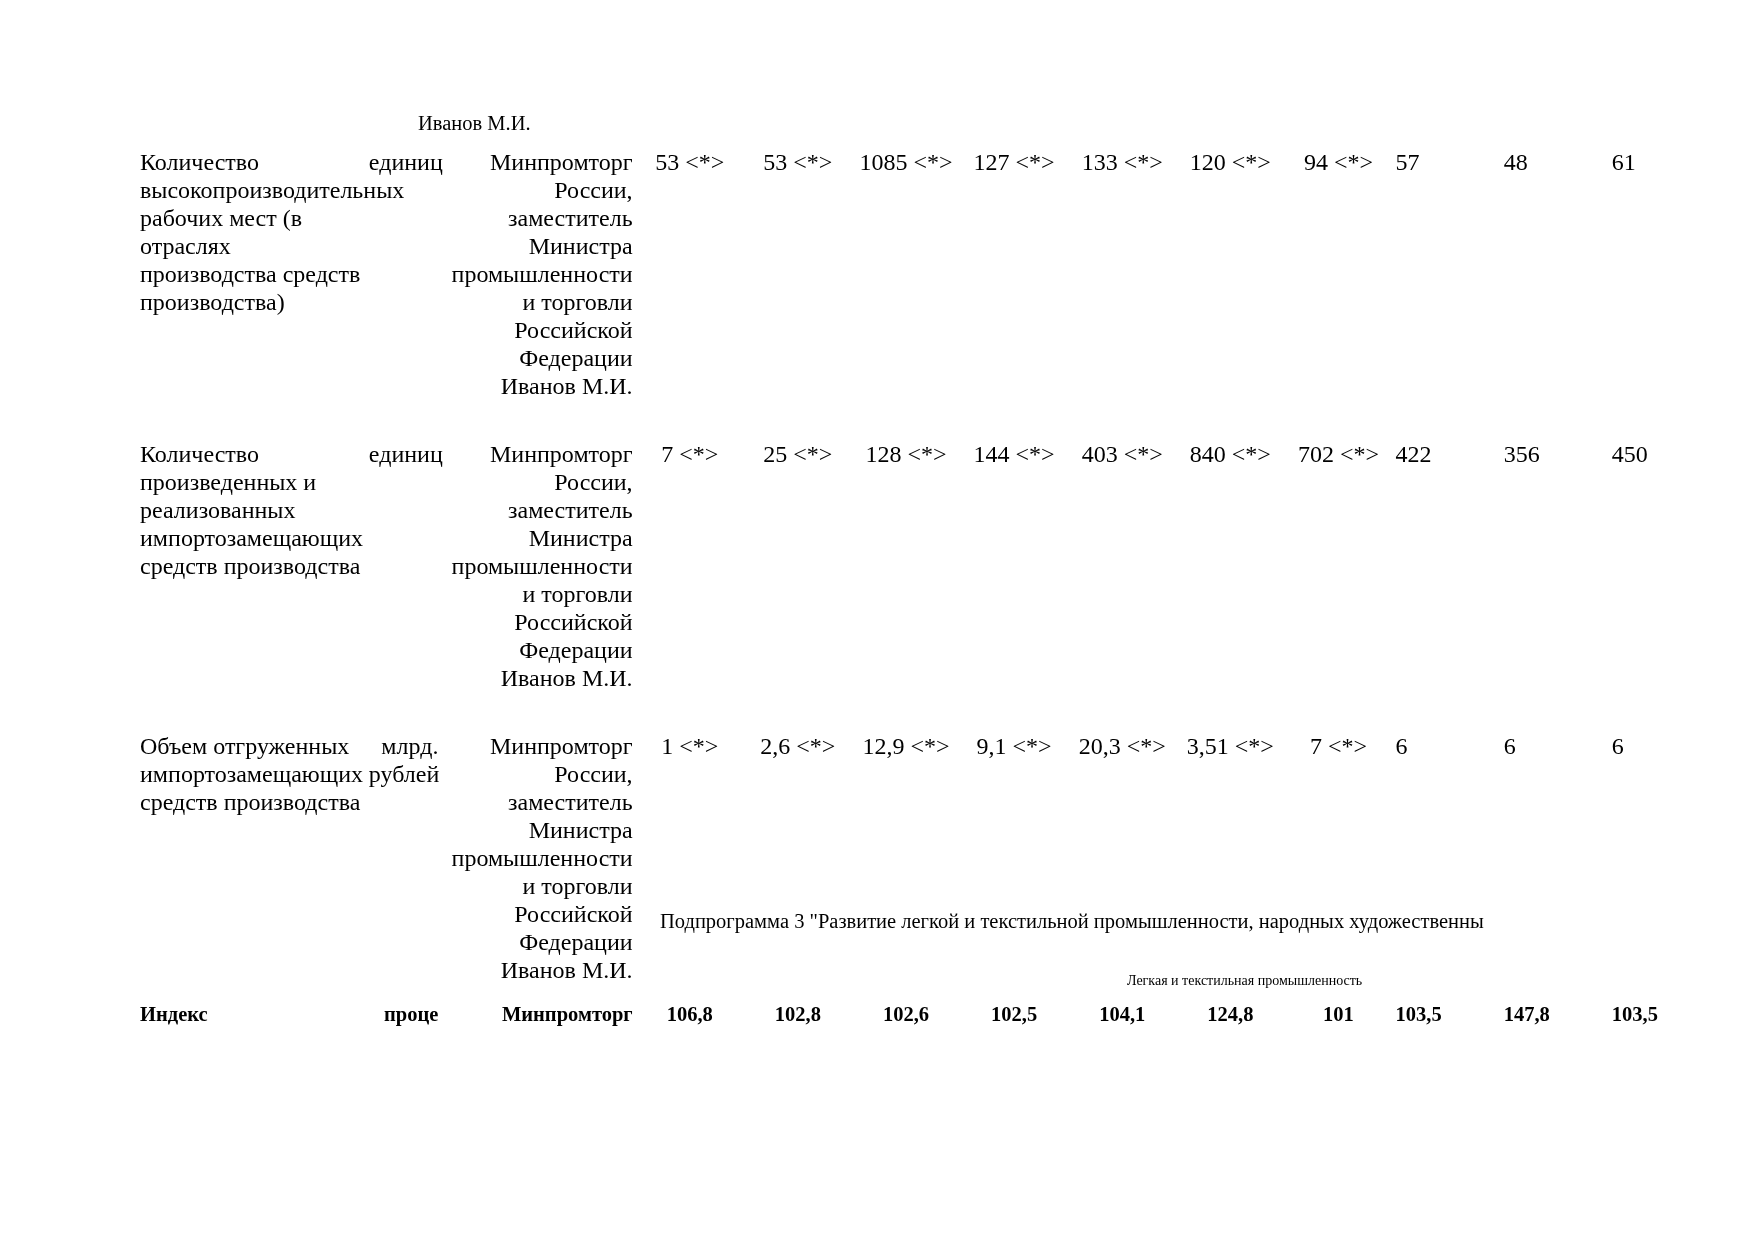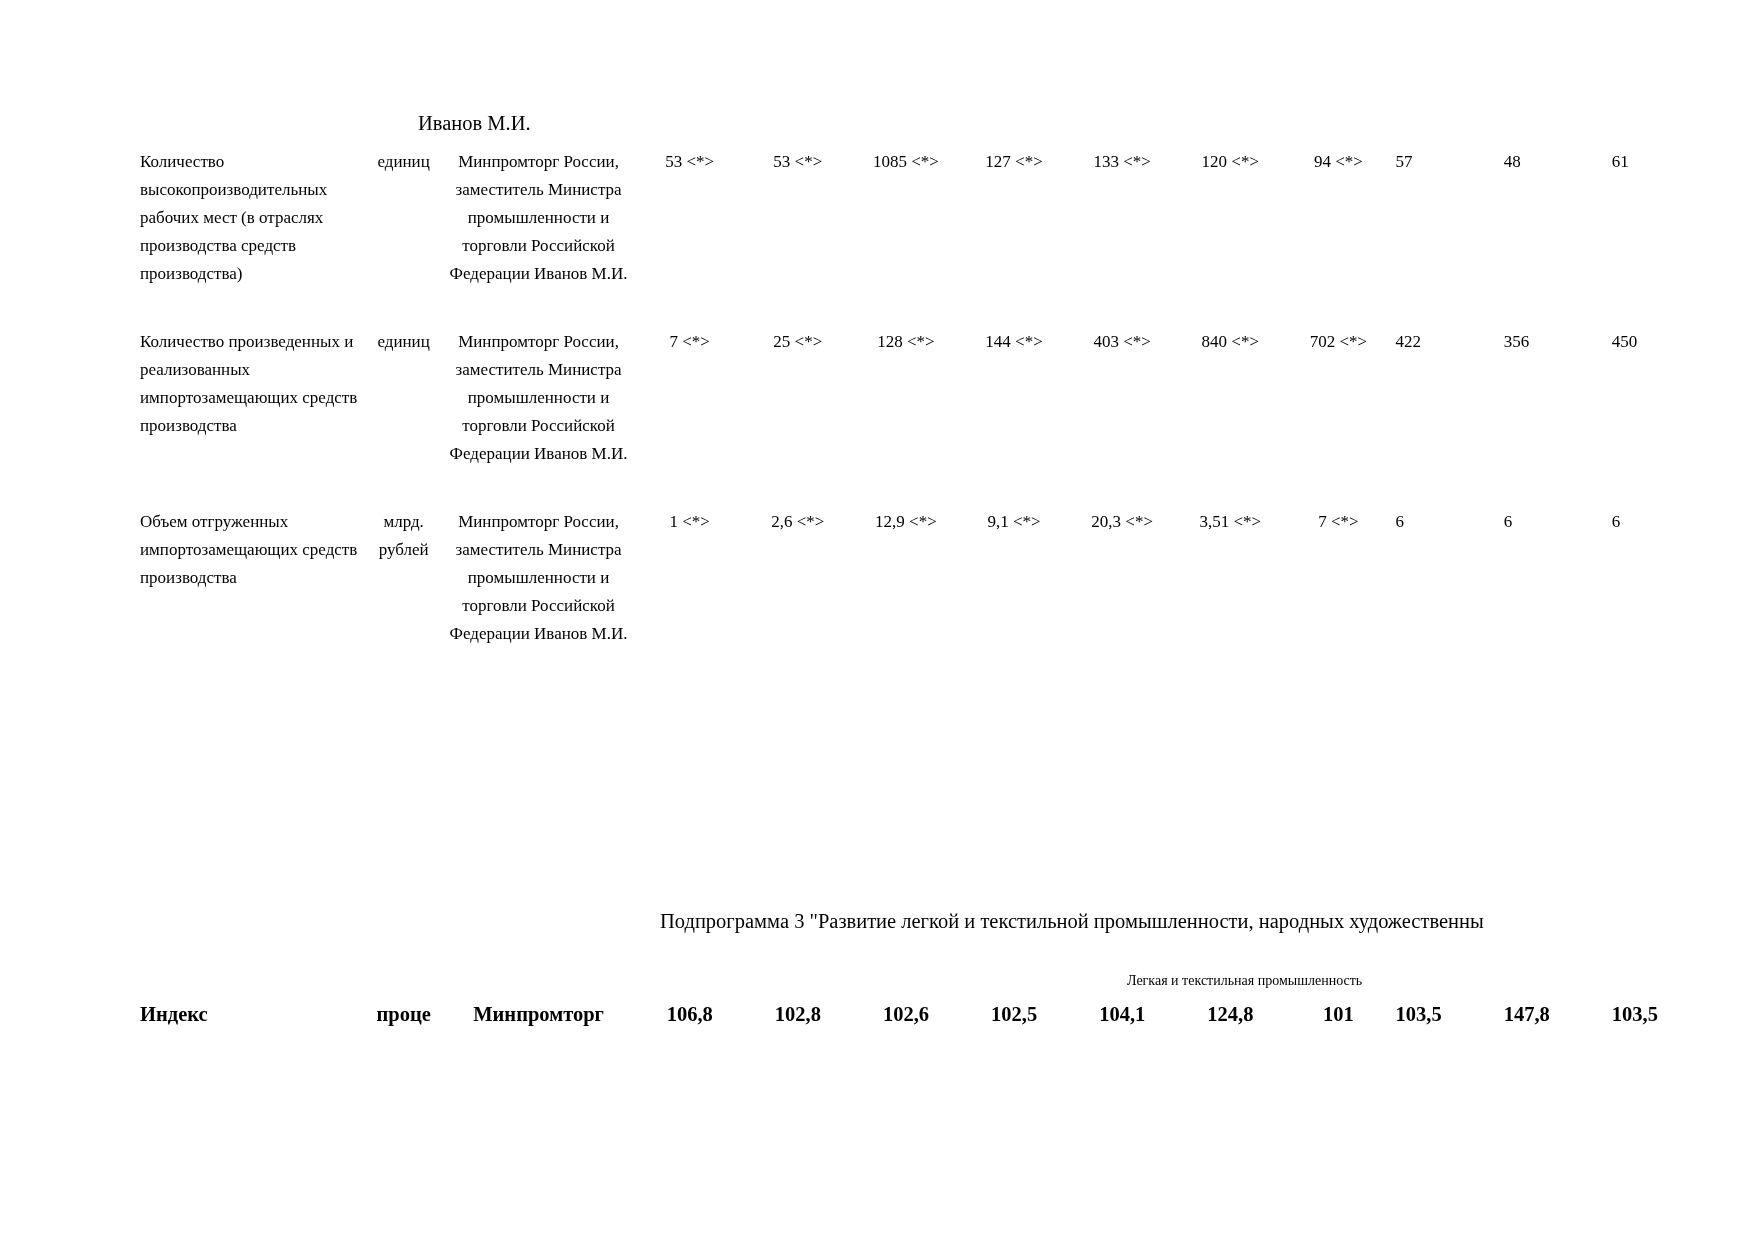"Количество высокопроизводительных" .doc-table td { font-size: 17px -> 24px }
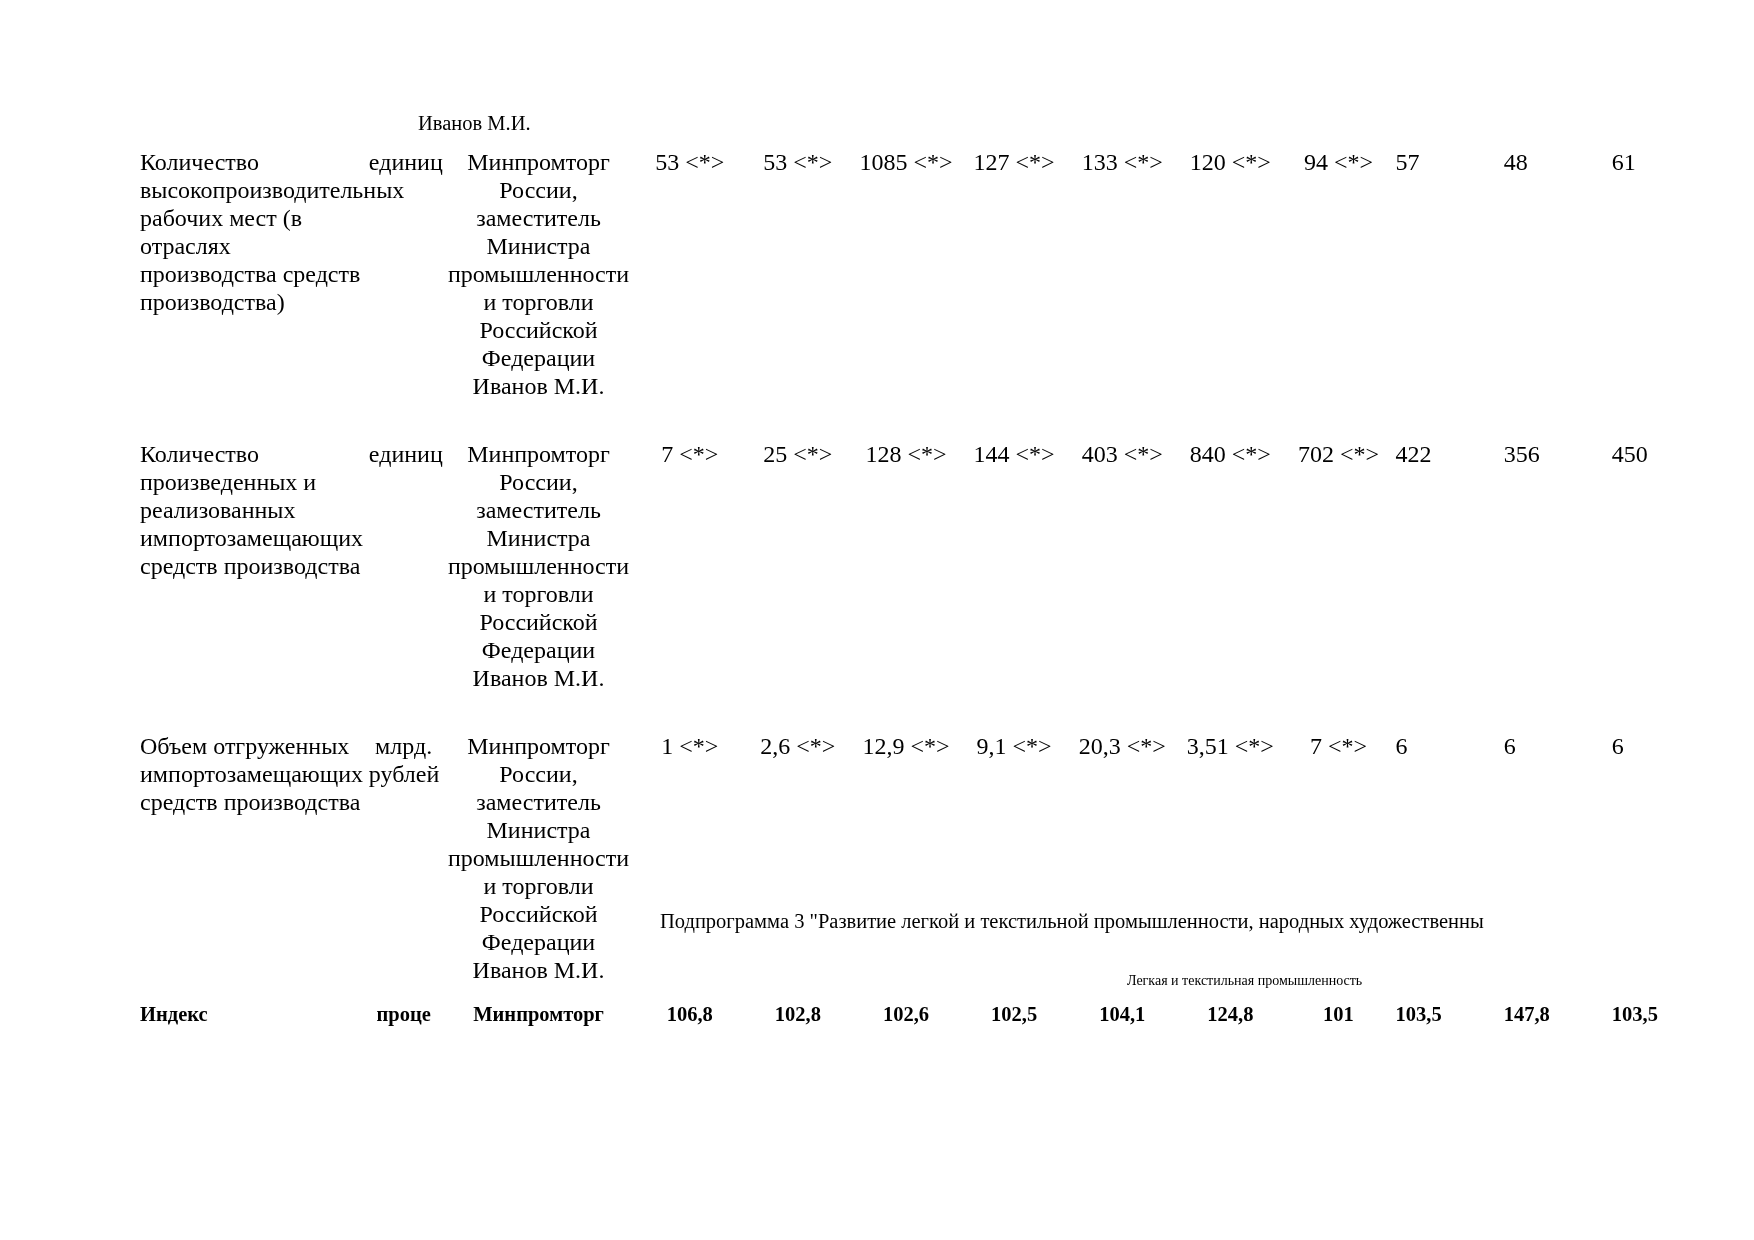"единиц" .cell-unit { text-align: center -> right }
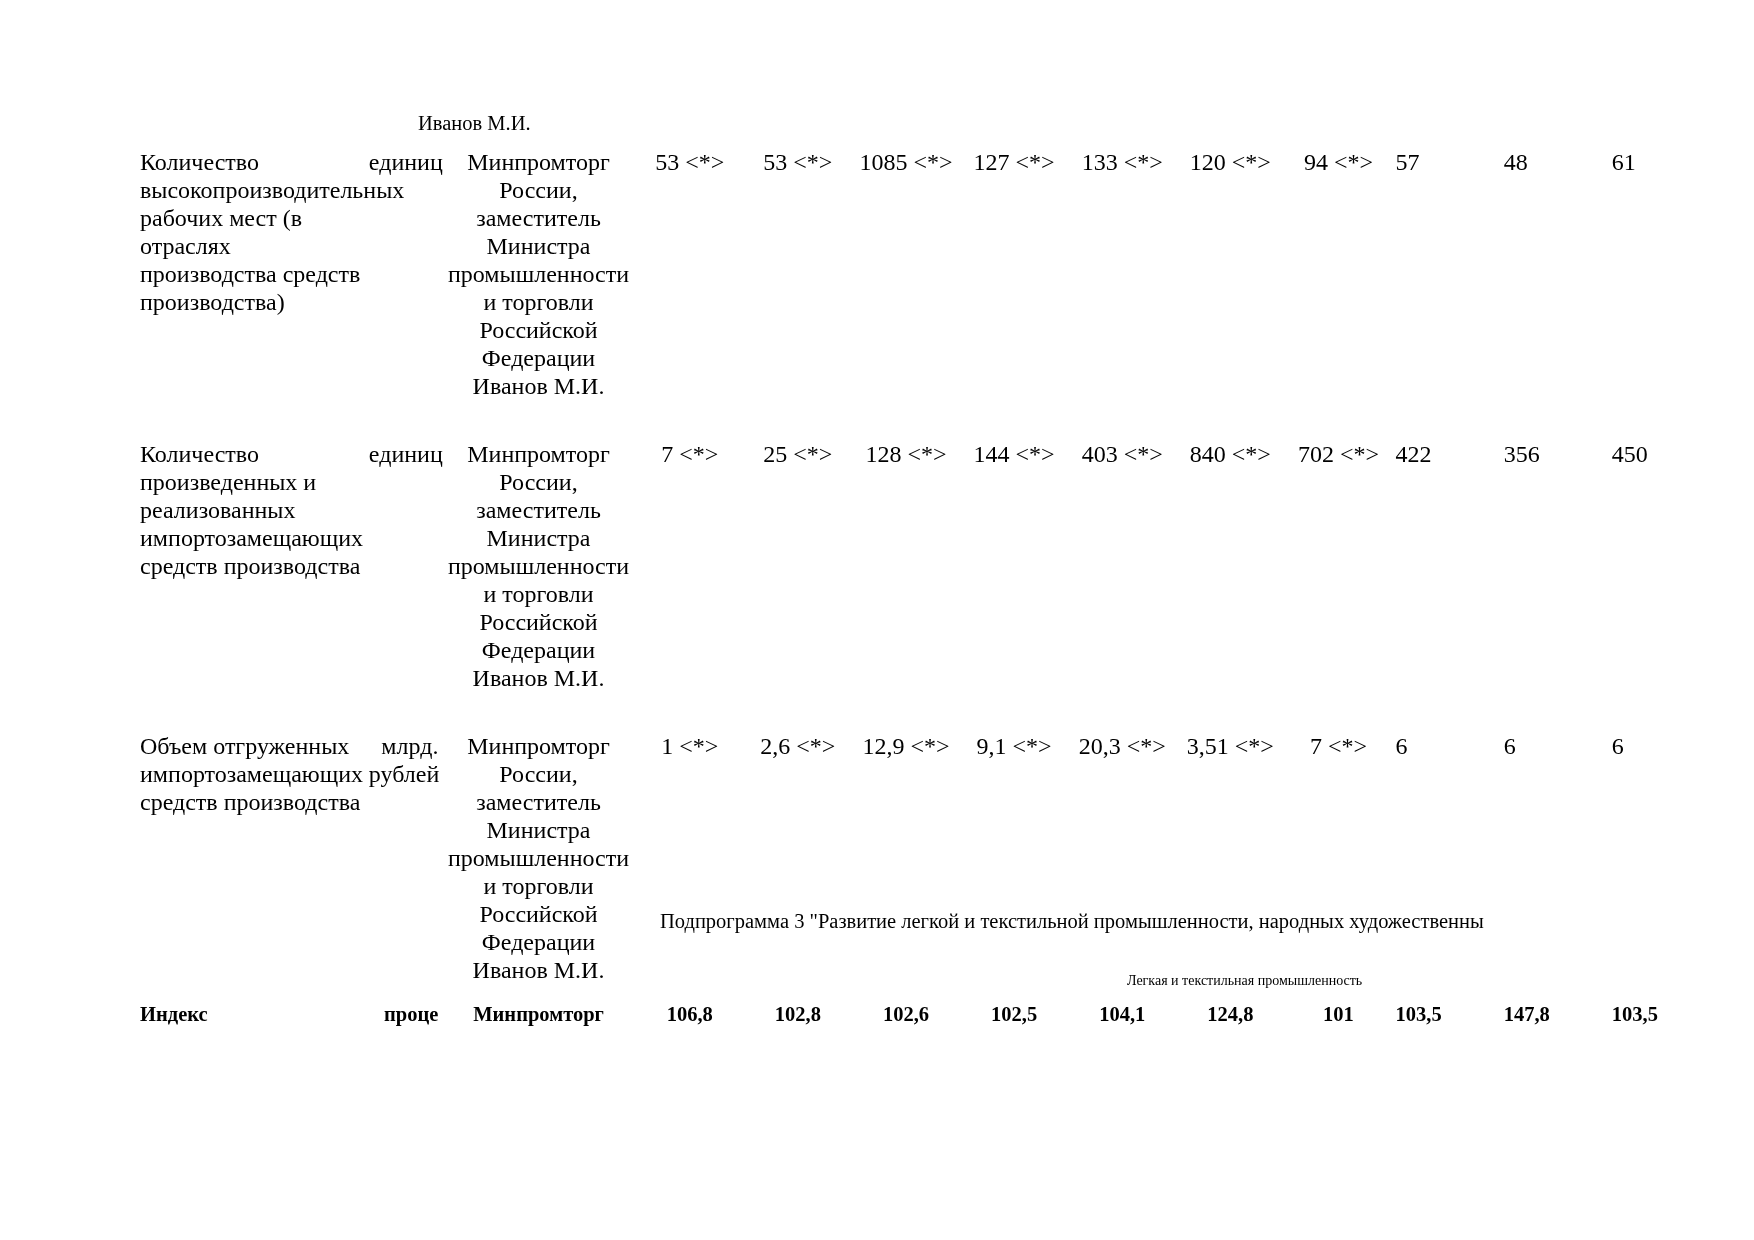"Минпромторг России, заместитель Министра" .cell-resp { text-align: center -> right }
